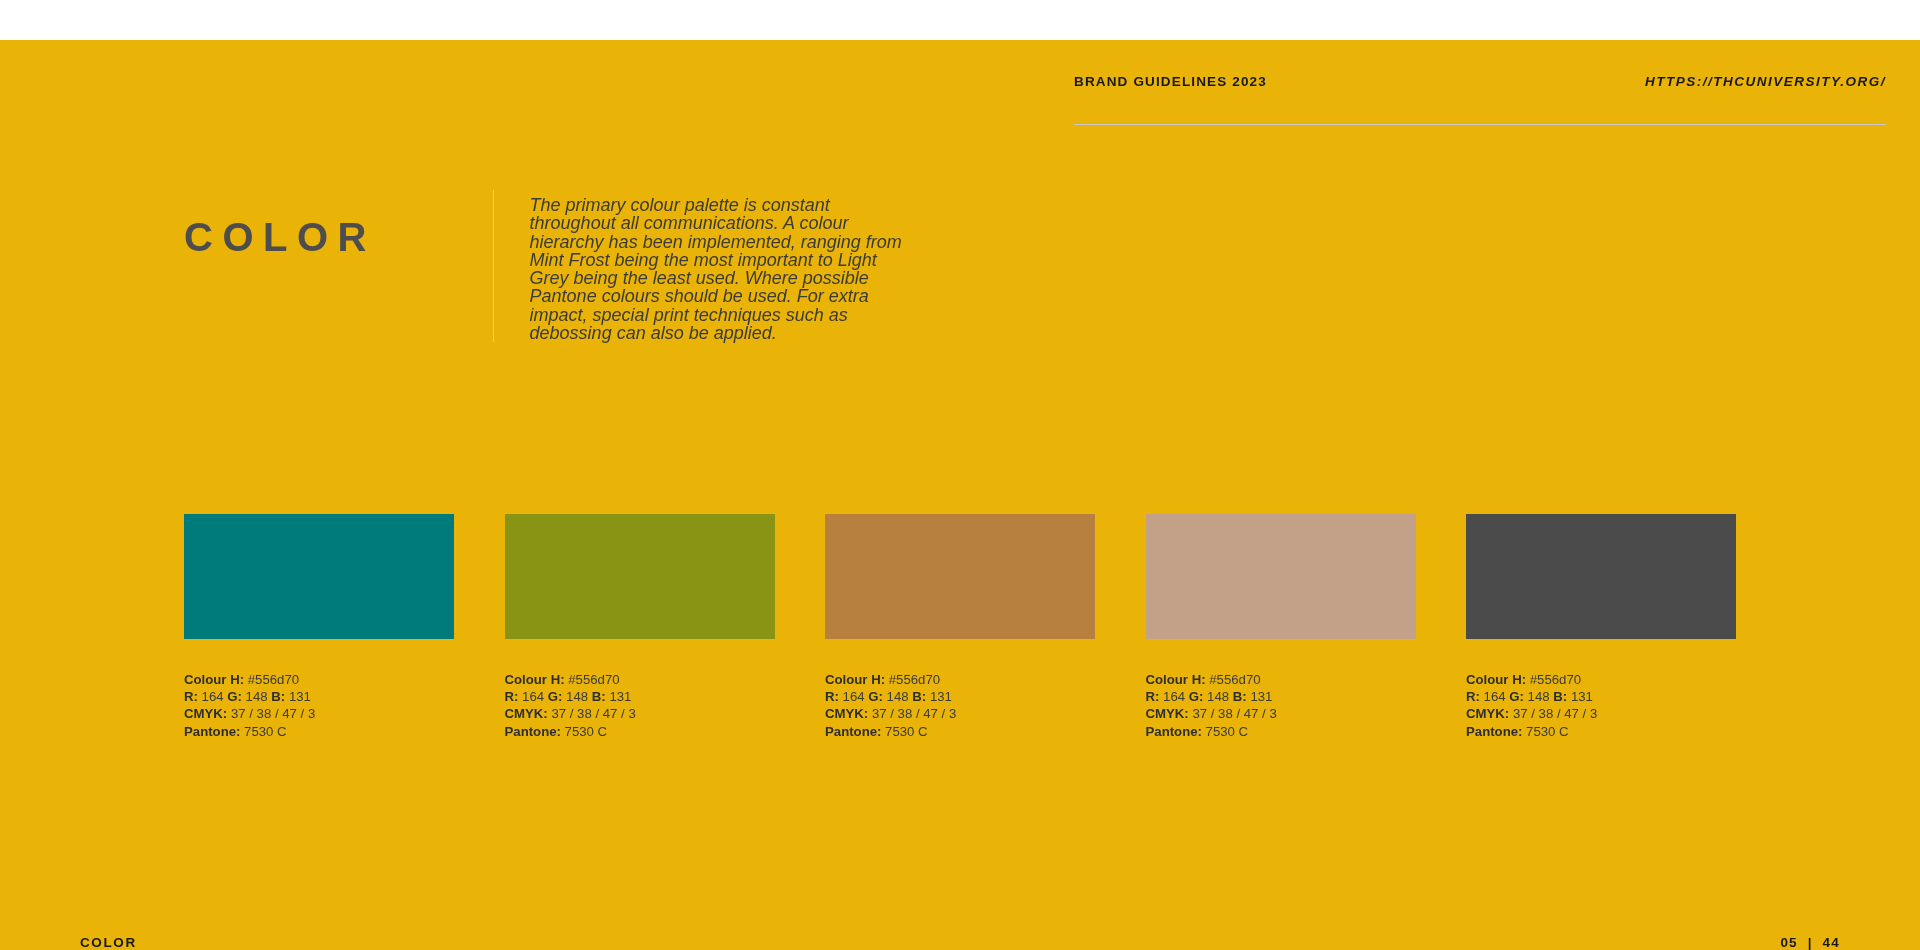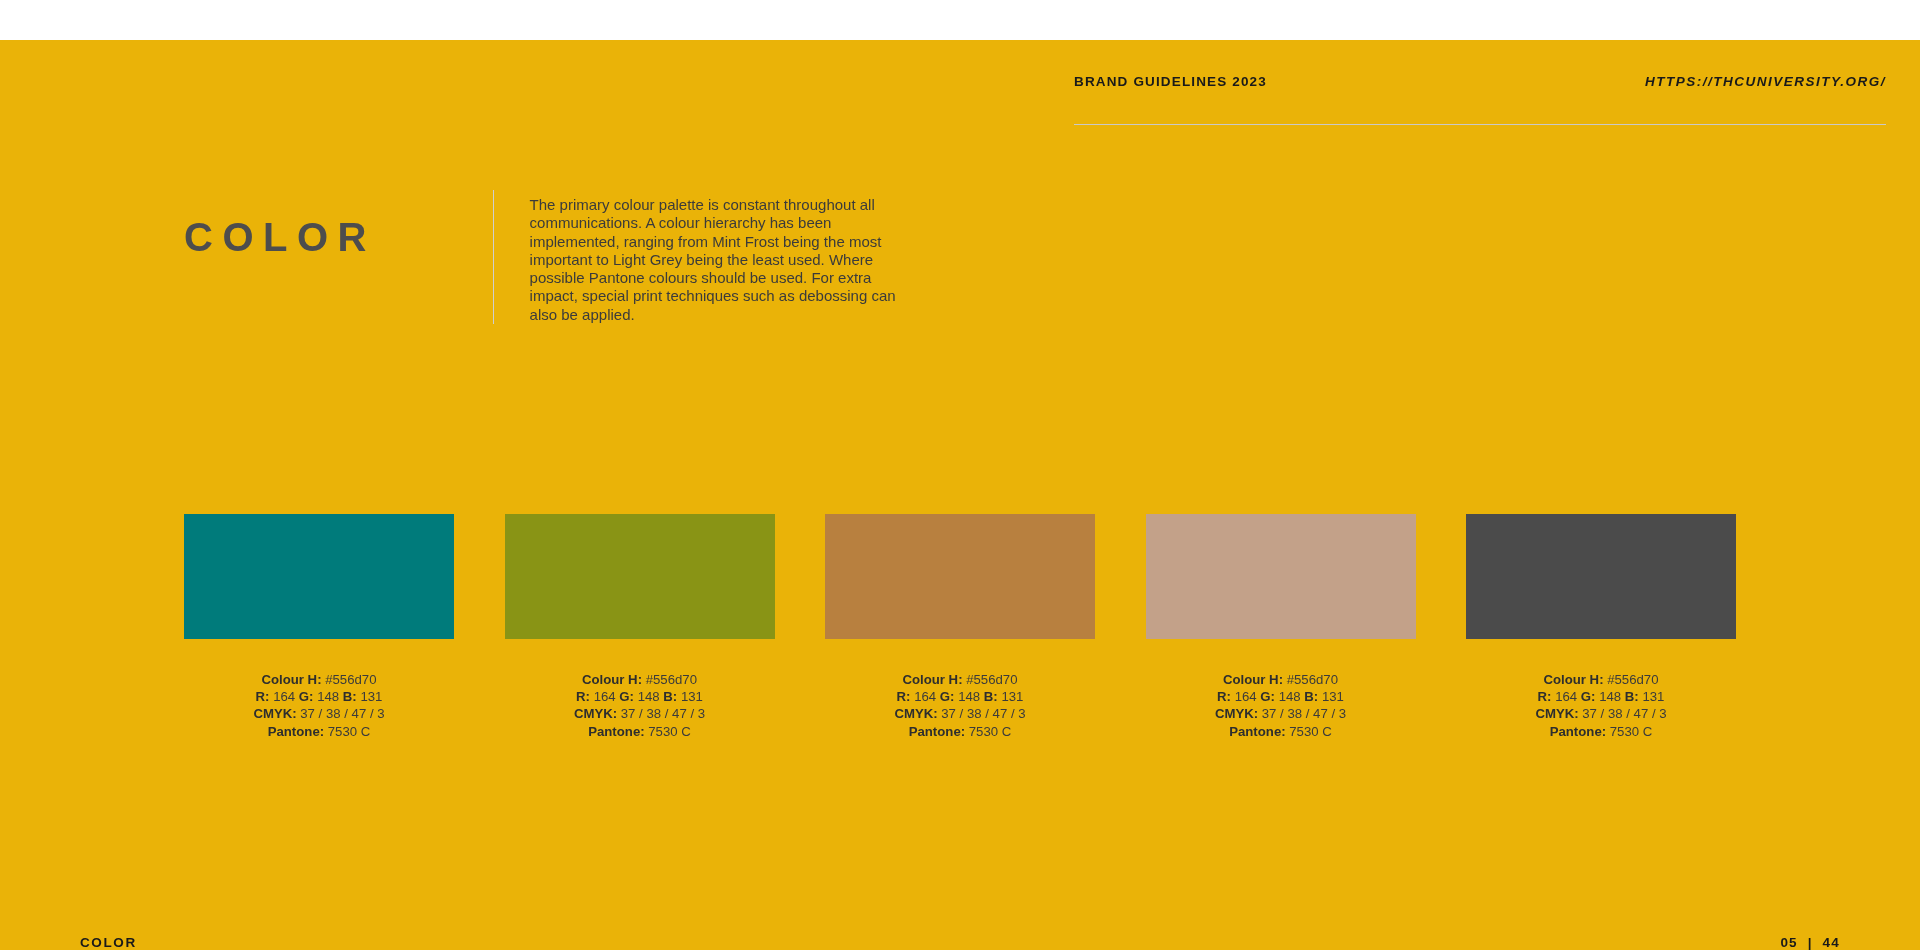"The primary colour palette is" .intro-text { font-size: 15px -> 18px; font-style: none -> italic }
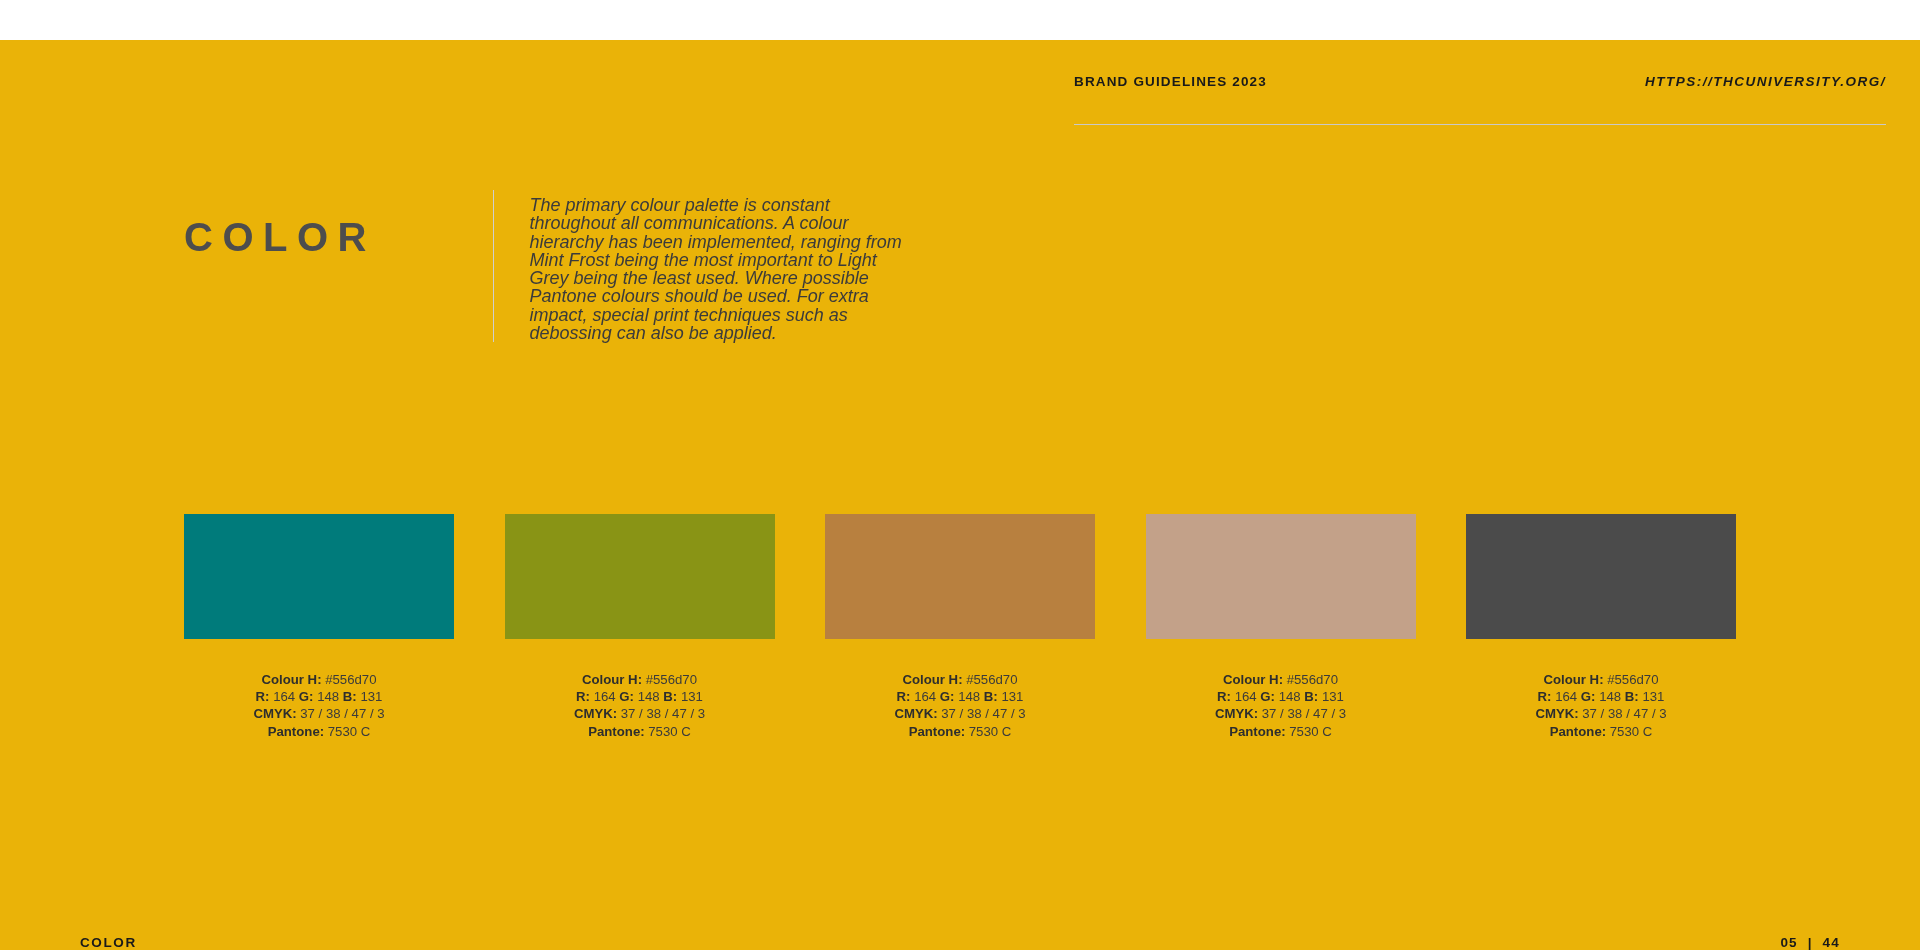"Colour H: #556d70" .swatch-meta div { text-align: center -> none }
